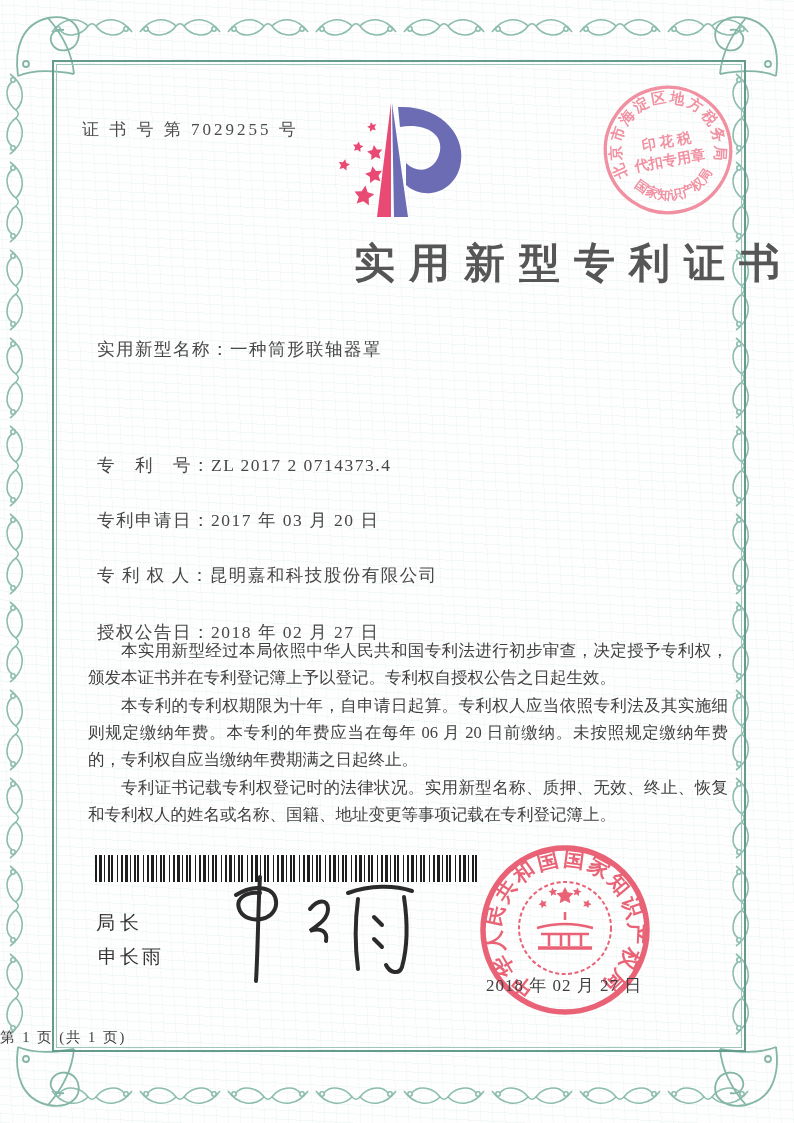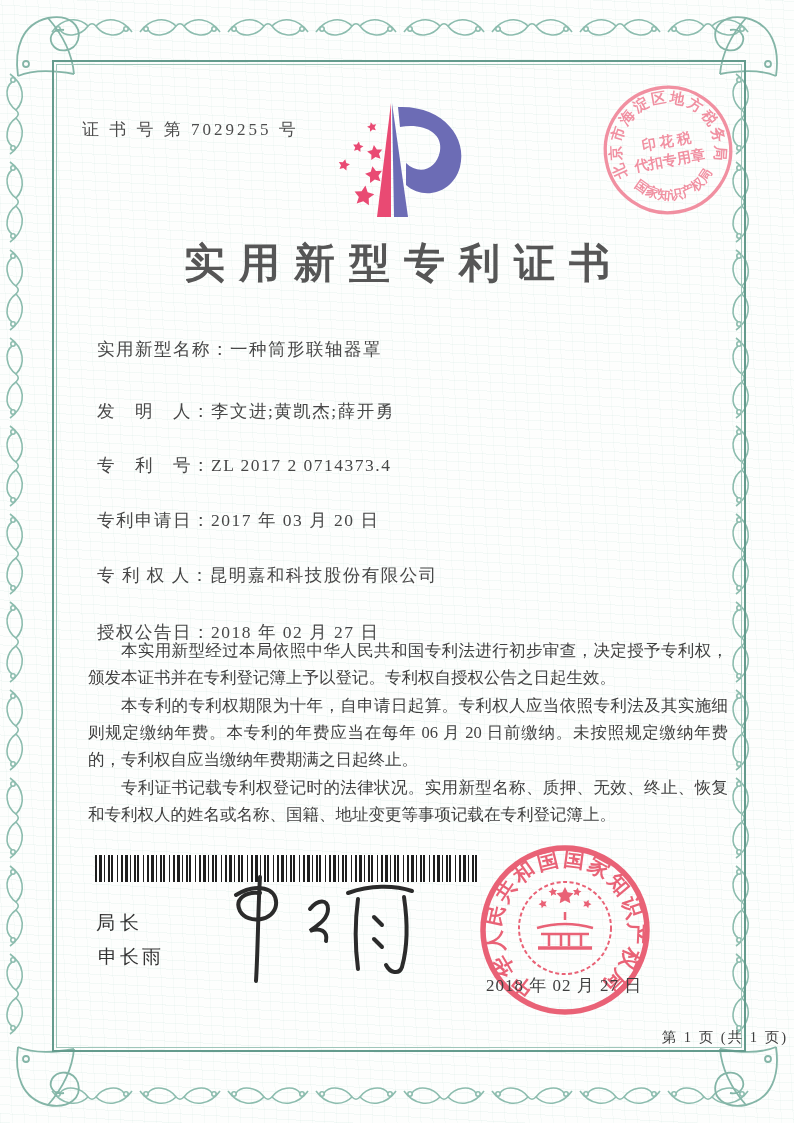"实用新型专利证书" .title { text-align: center -> right }
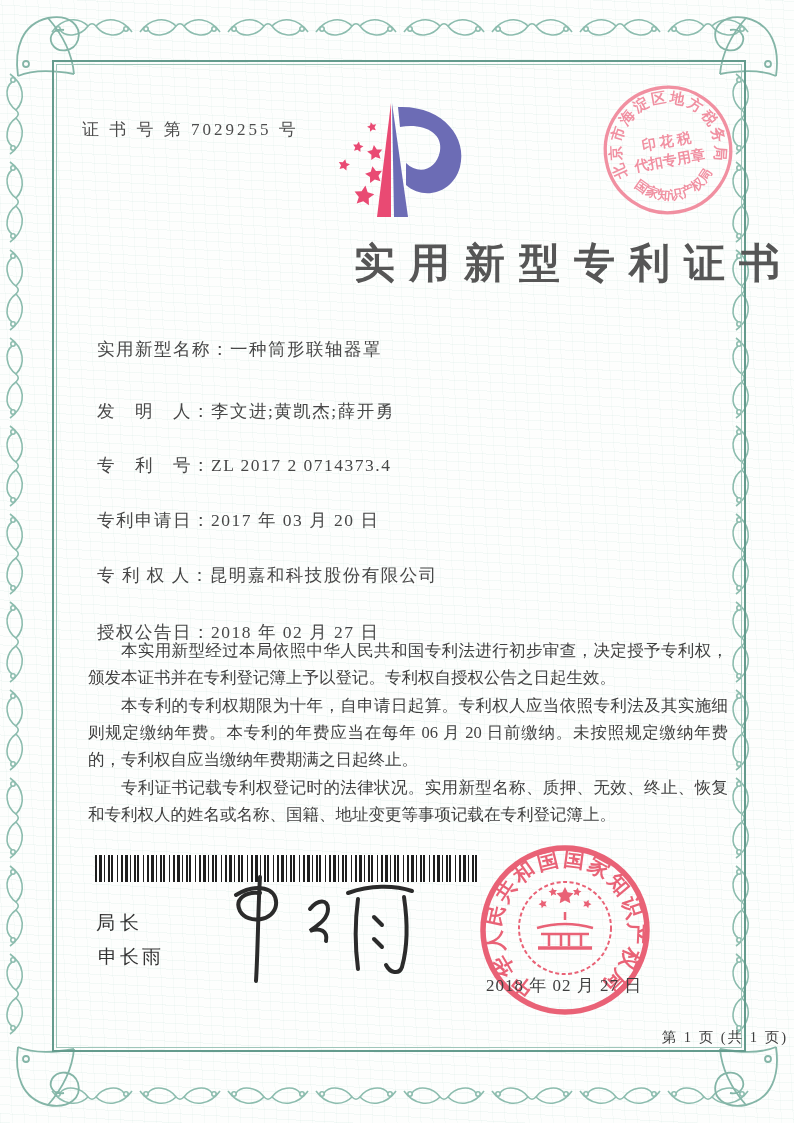"发 明 人：李文进;黄凯杰;薛开勇" div.field { html: <div><span>发 明 人：</span><span>李文进;黄凯杰;薛开勇</span></div> -> none }
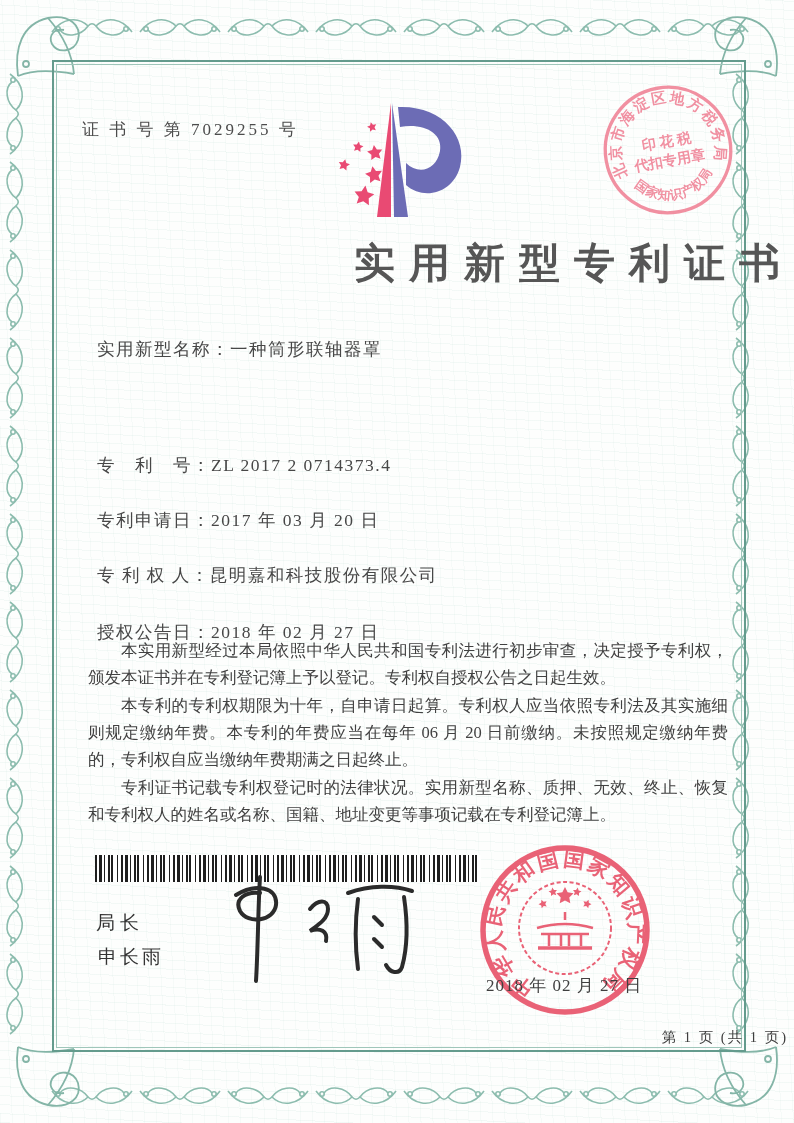"第 1 页 (共 1" .page-footer { right: 6px -> 0; text-align: right -> left }
